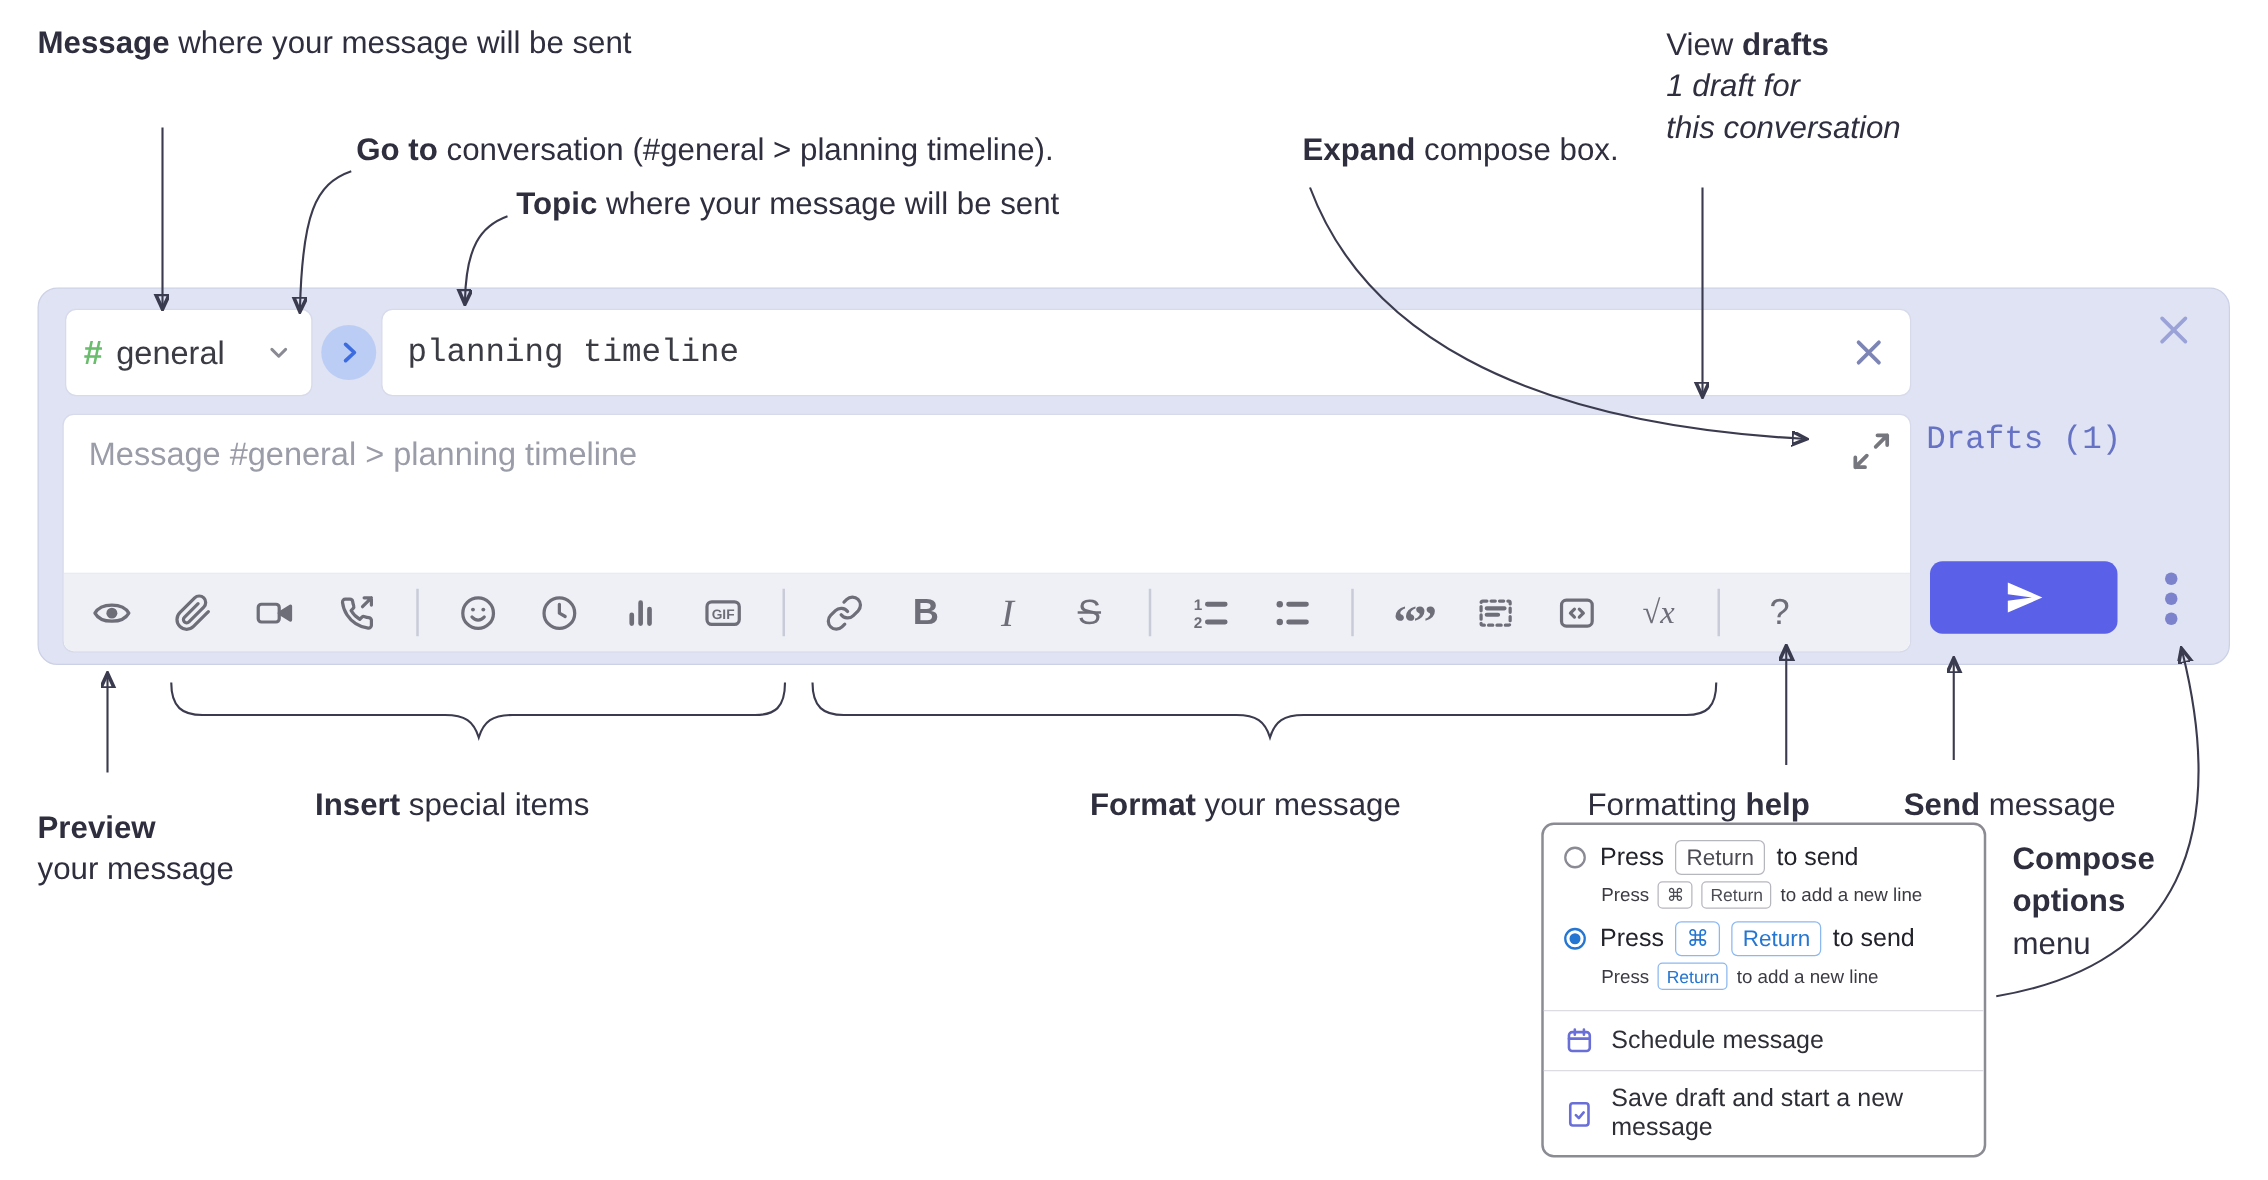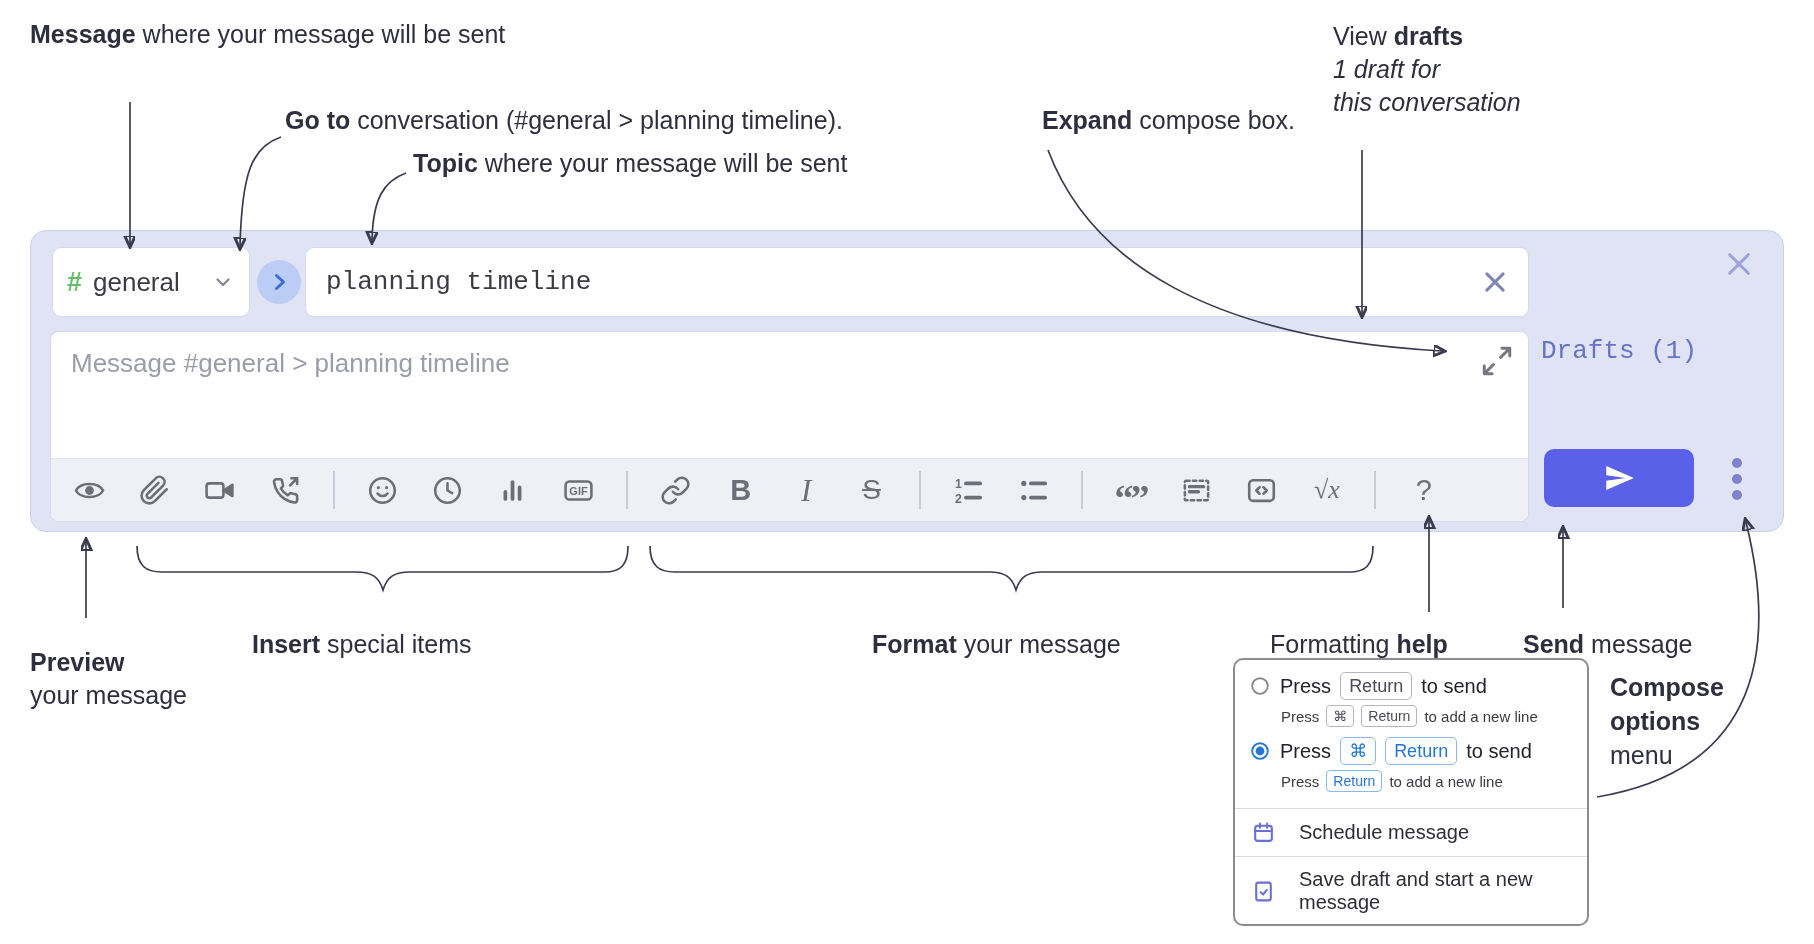"Schedule message" .menu-item { gap: 23px -> 13px }
